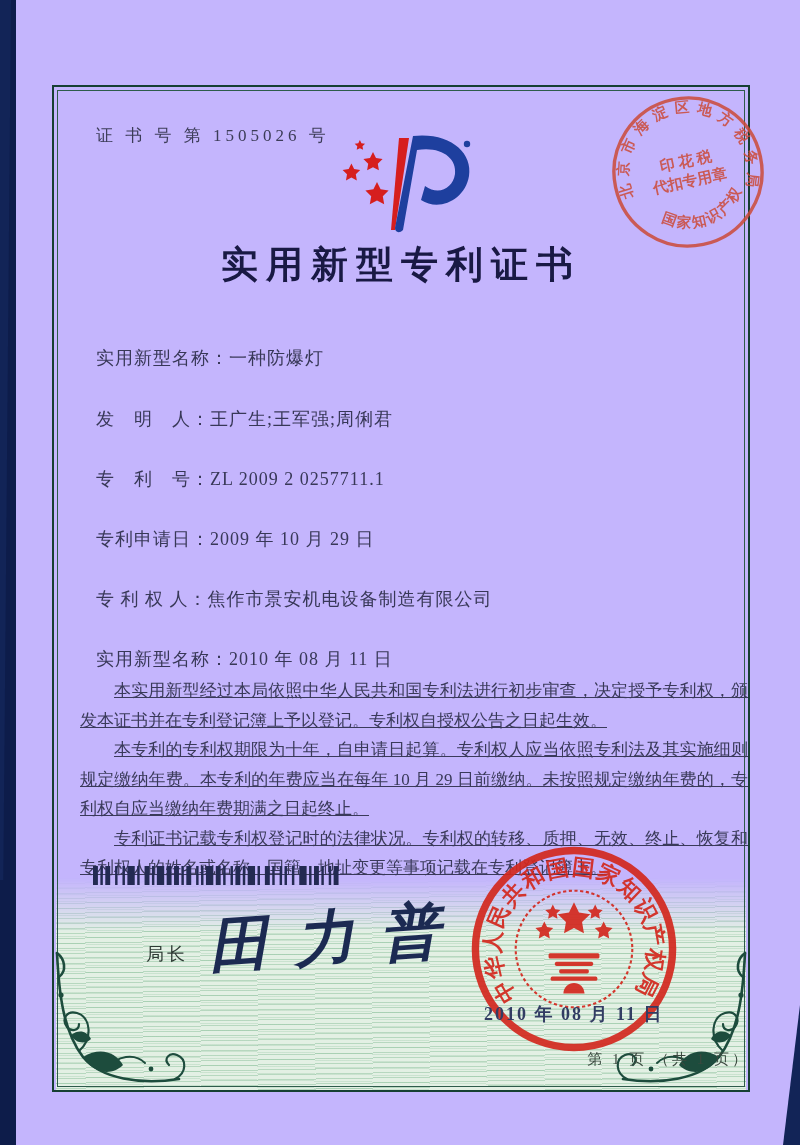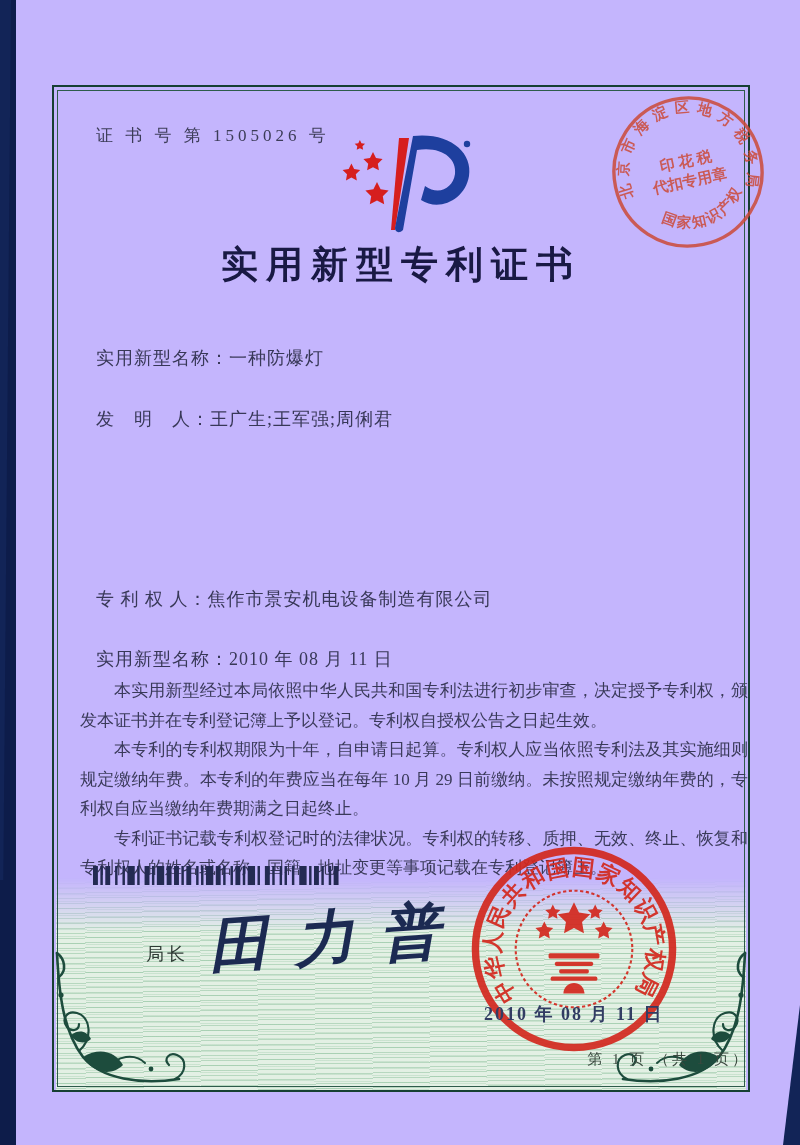"专 利 号：ZL 2009 2" div.field { html: none -> <div><span>专 利 号：</span><span>ZL 2009 2 0257711.1</span></div> }
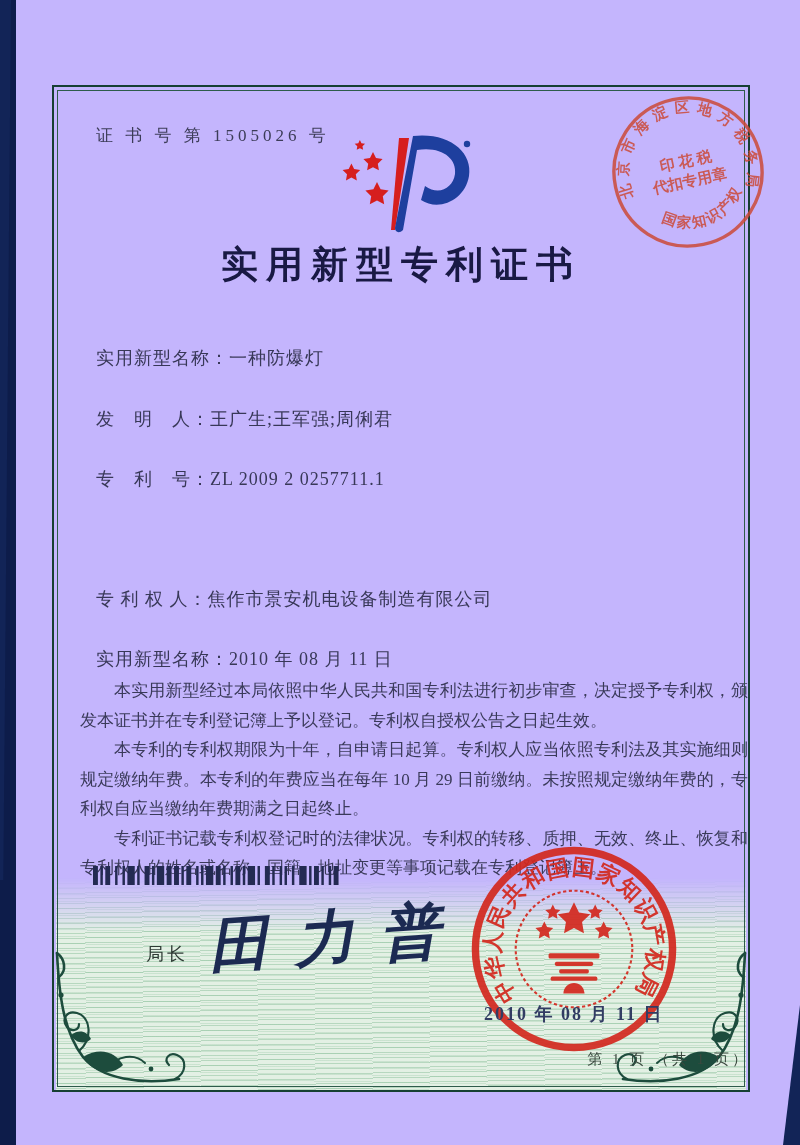"专利申请日：2009 年 10 月 29" div.field { html: none -> <div><span>专利申请日：</span><span>2009 年 10 月 29 日</span></div> }
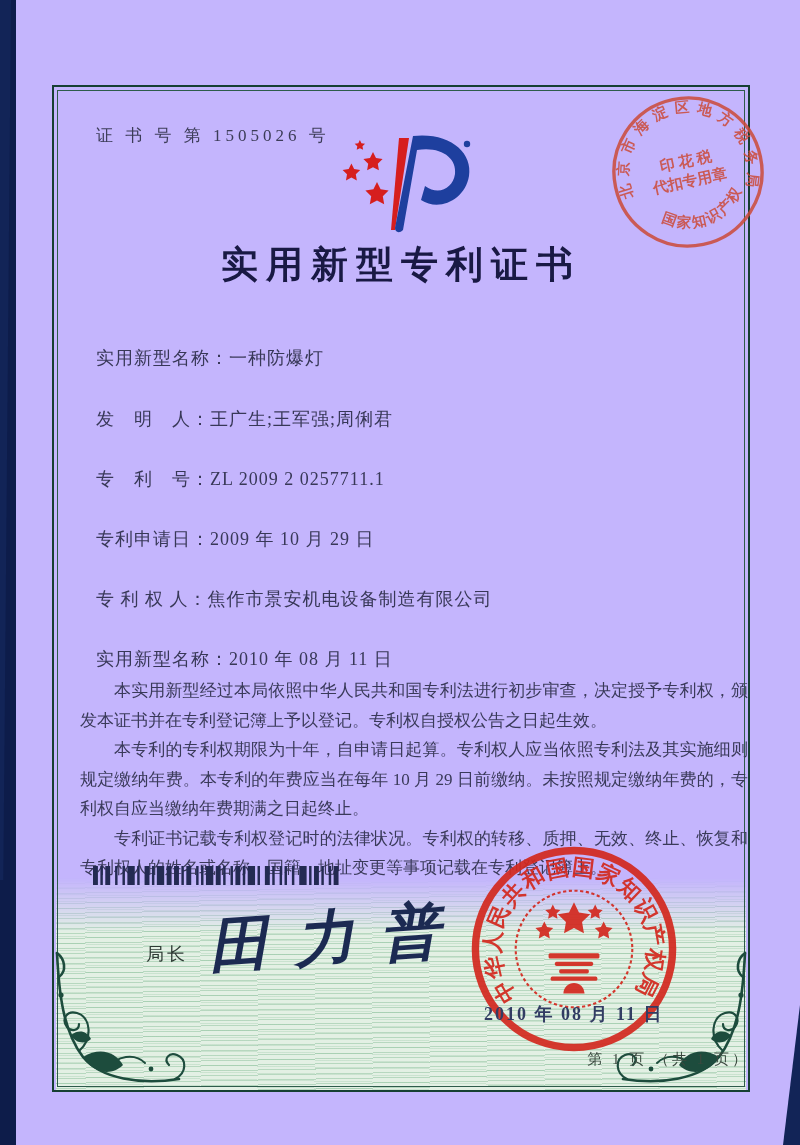"本实用新型经过本局依照中华人民共和国专利法进行初步审查，决定授予专利权，颁发本证" .body-text p { text-decoration: none -> underline }
